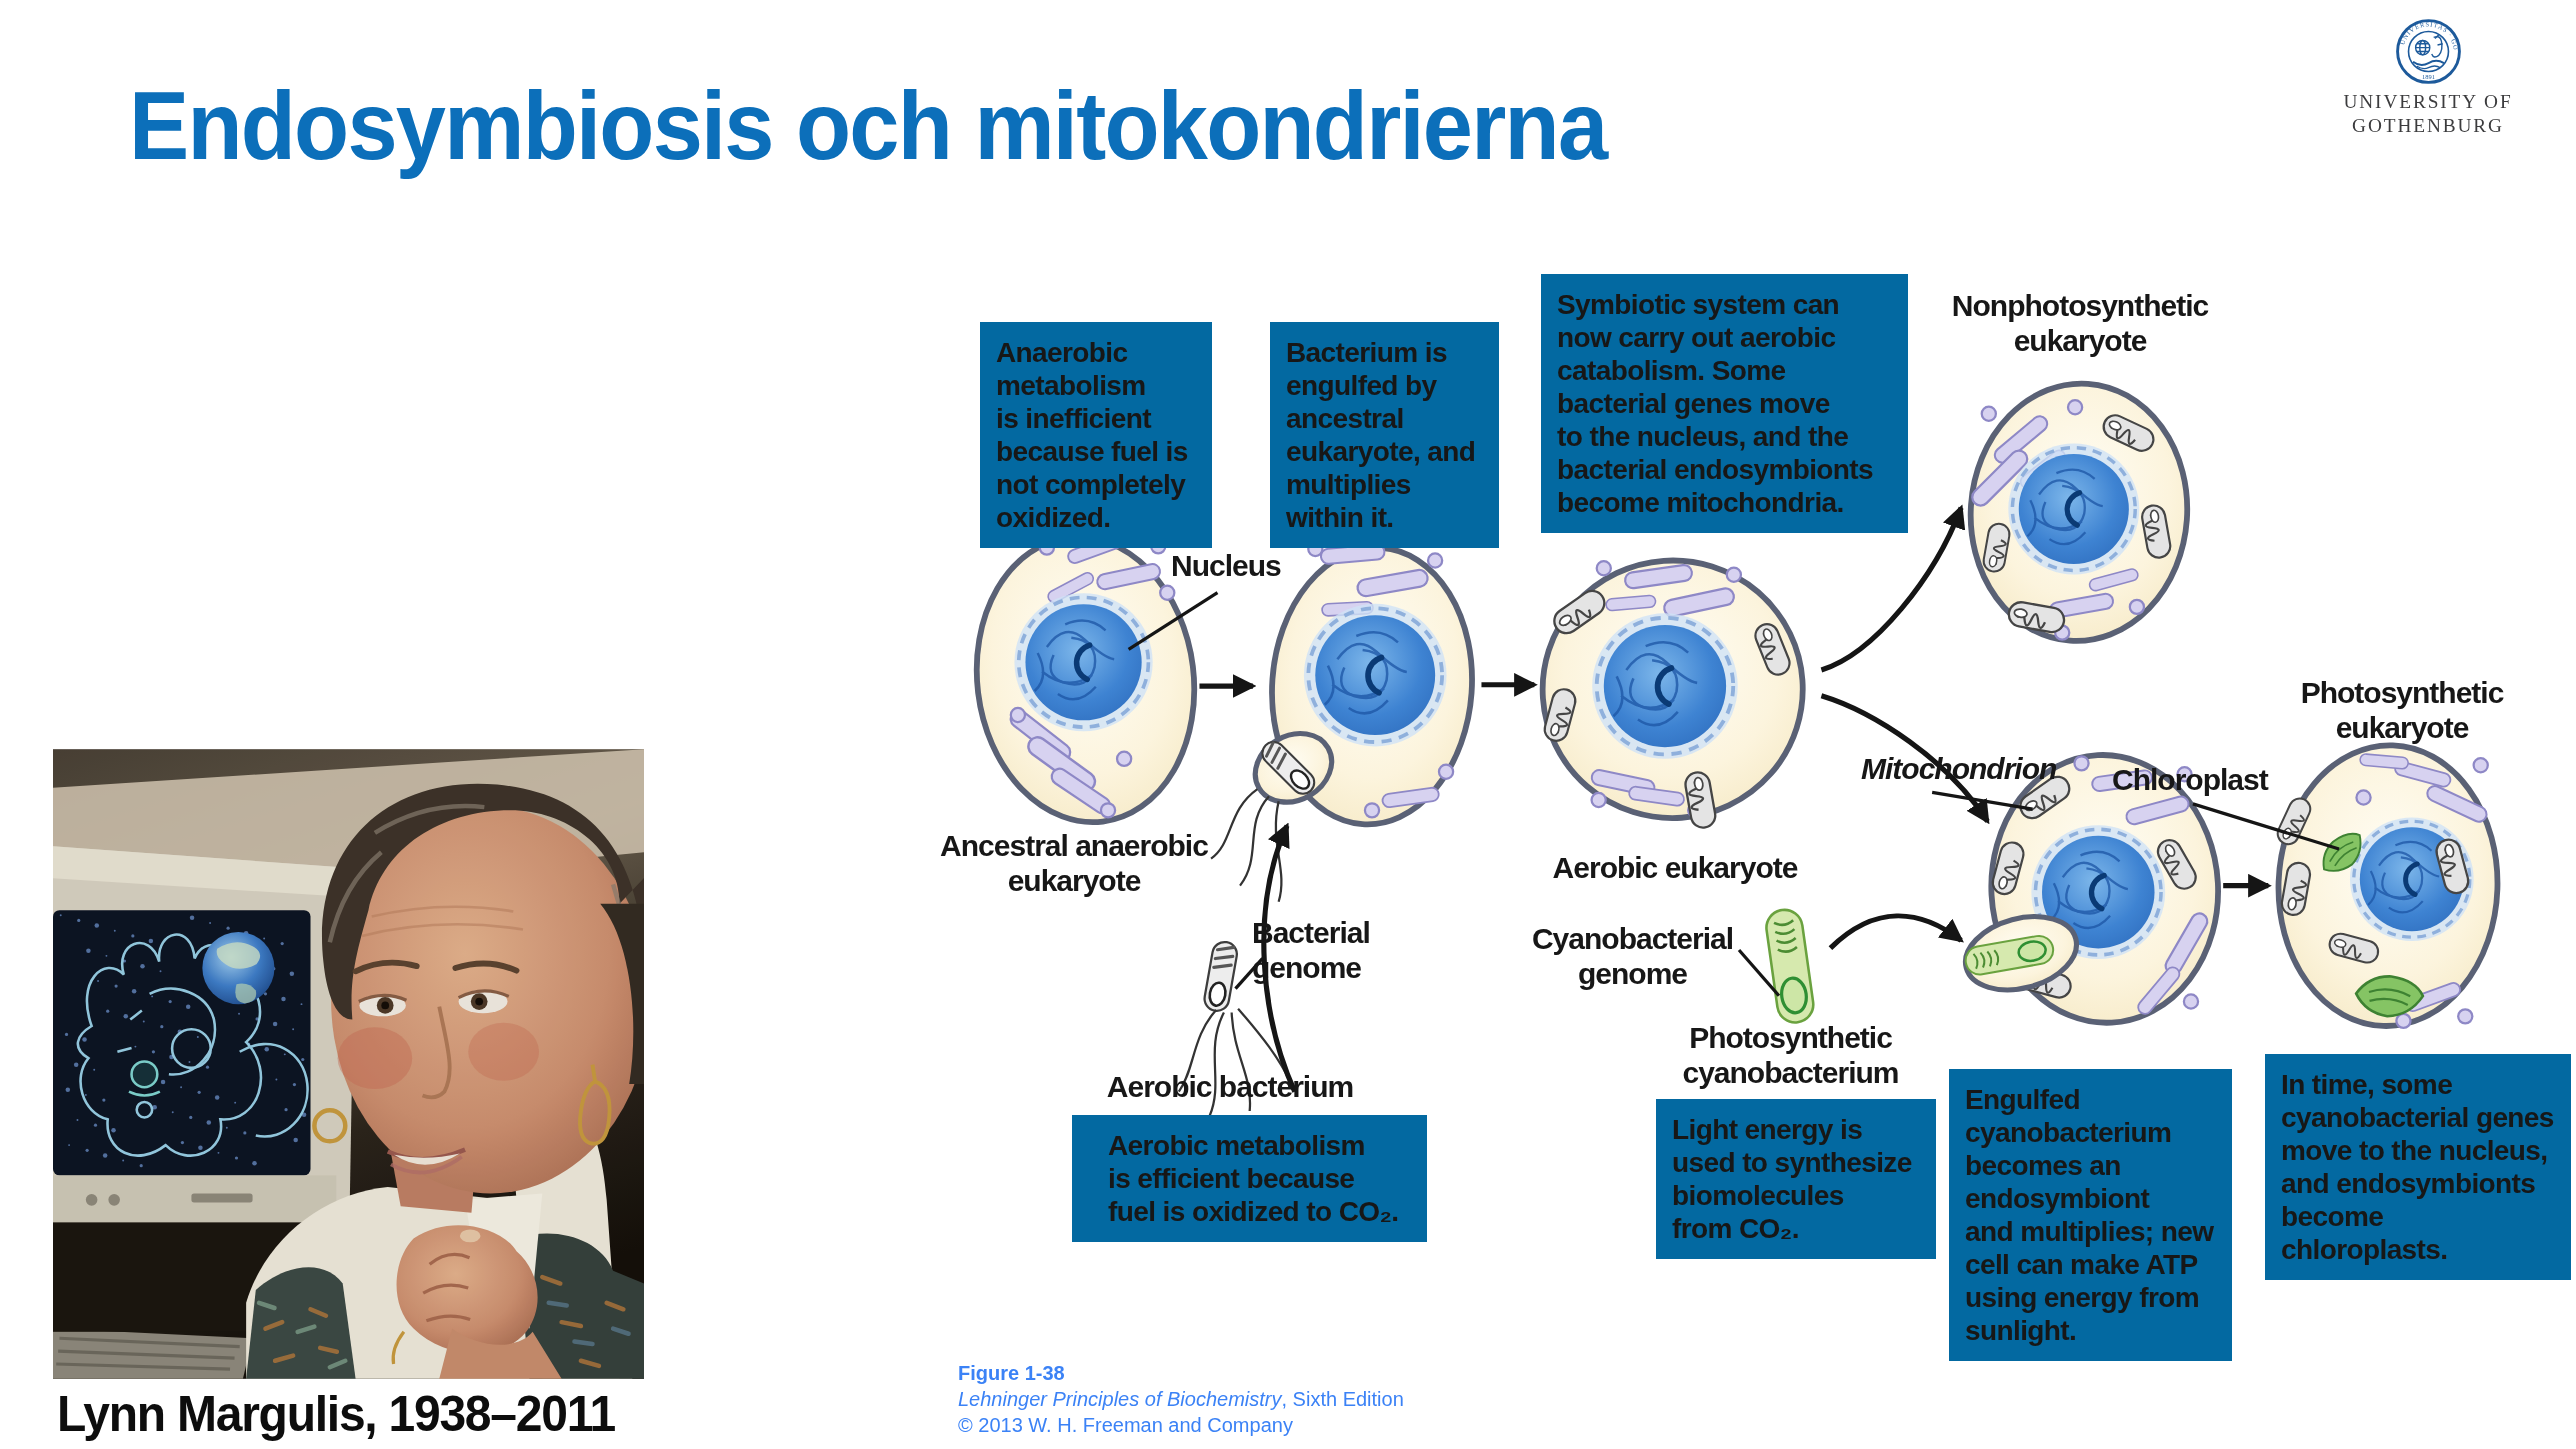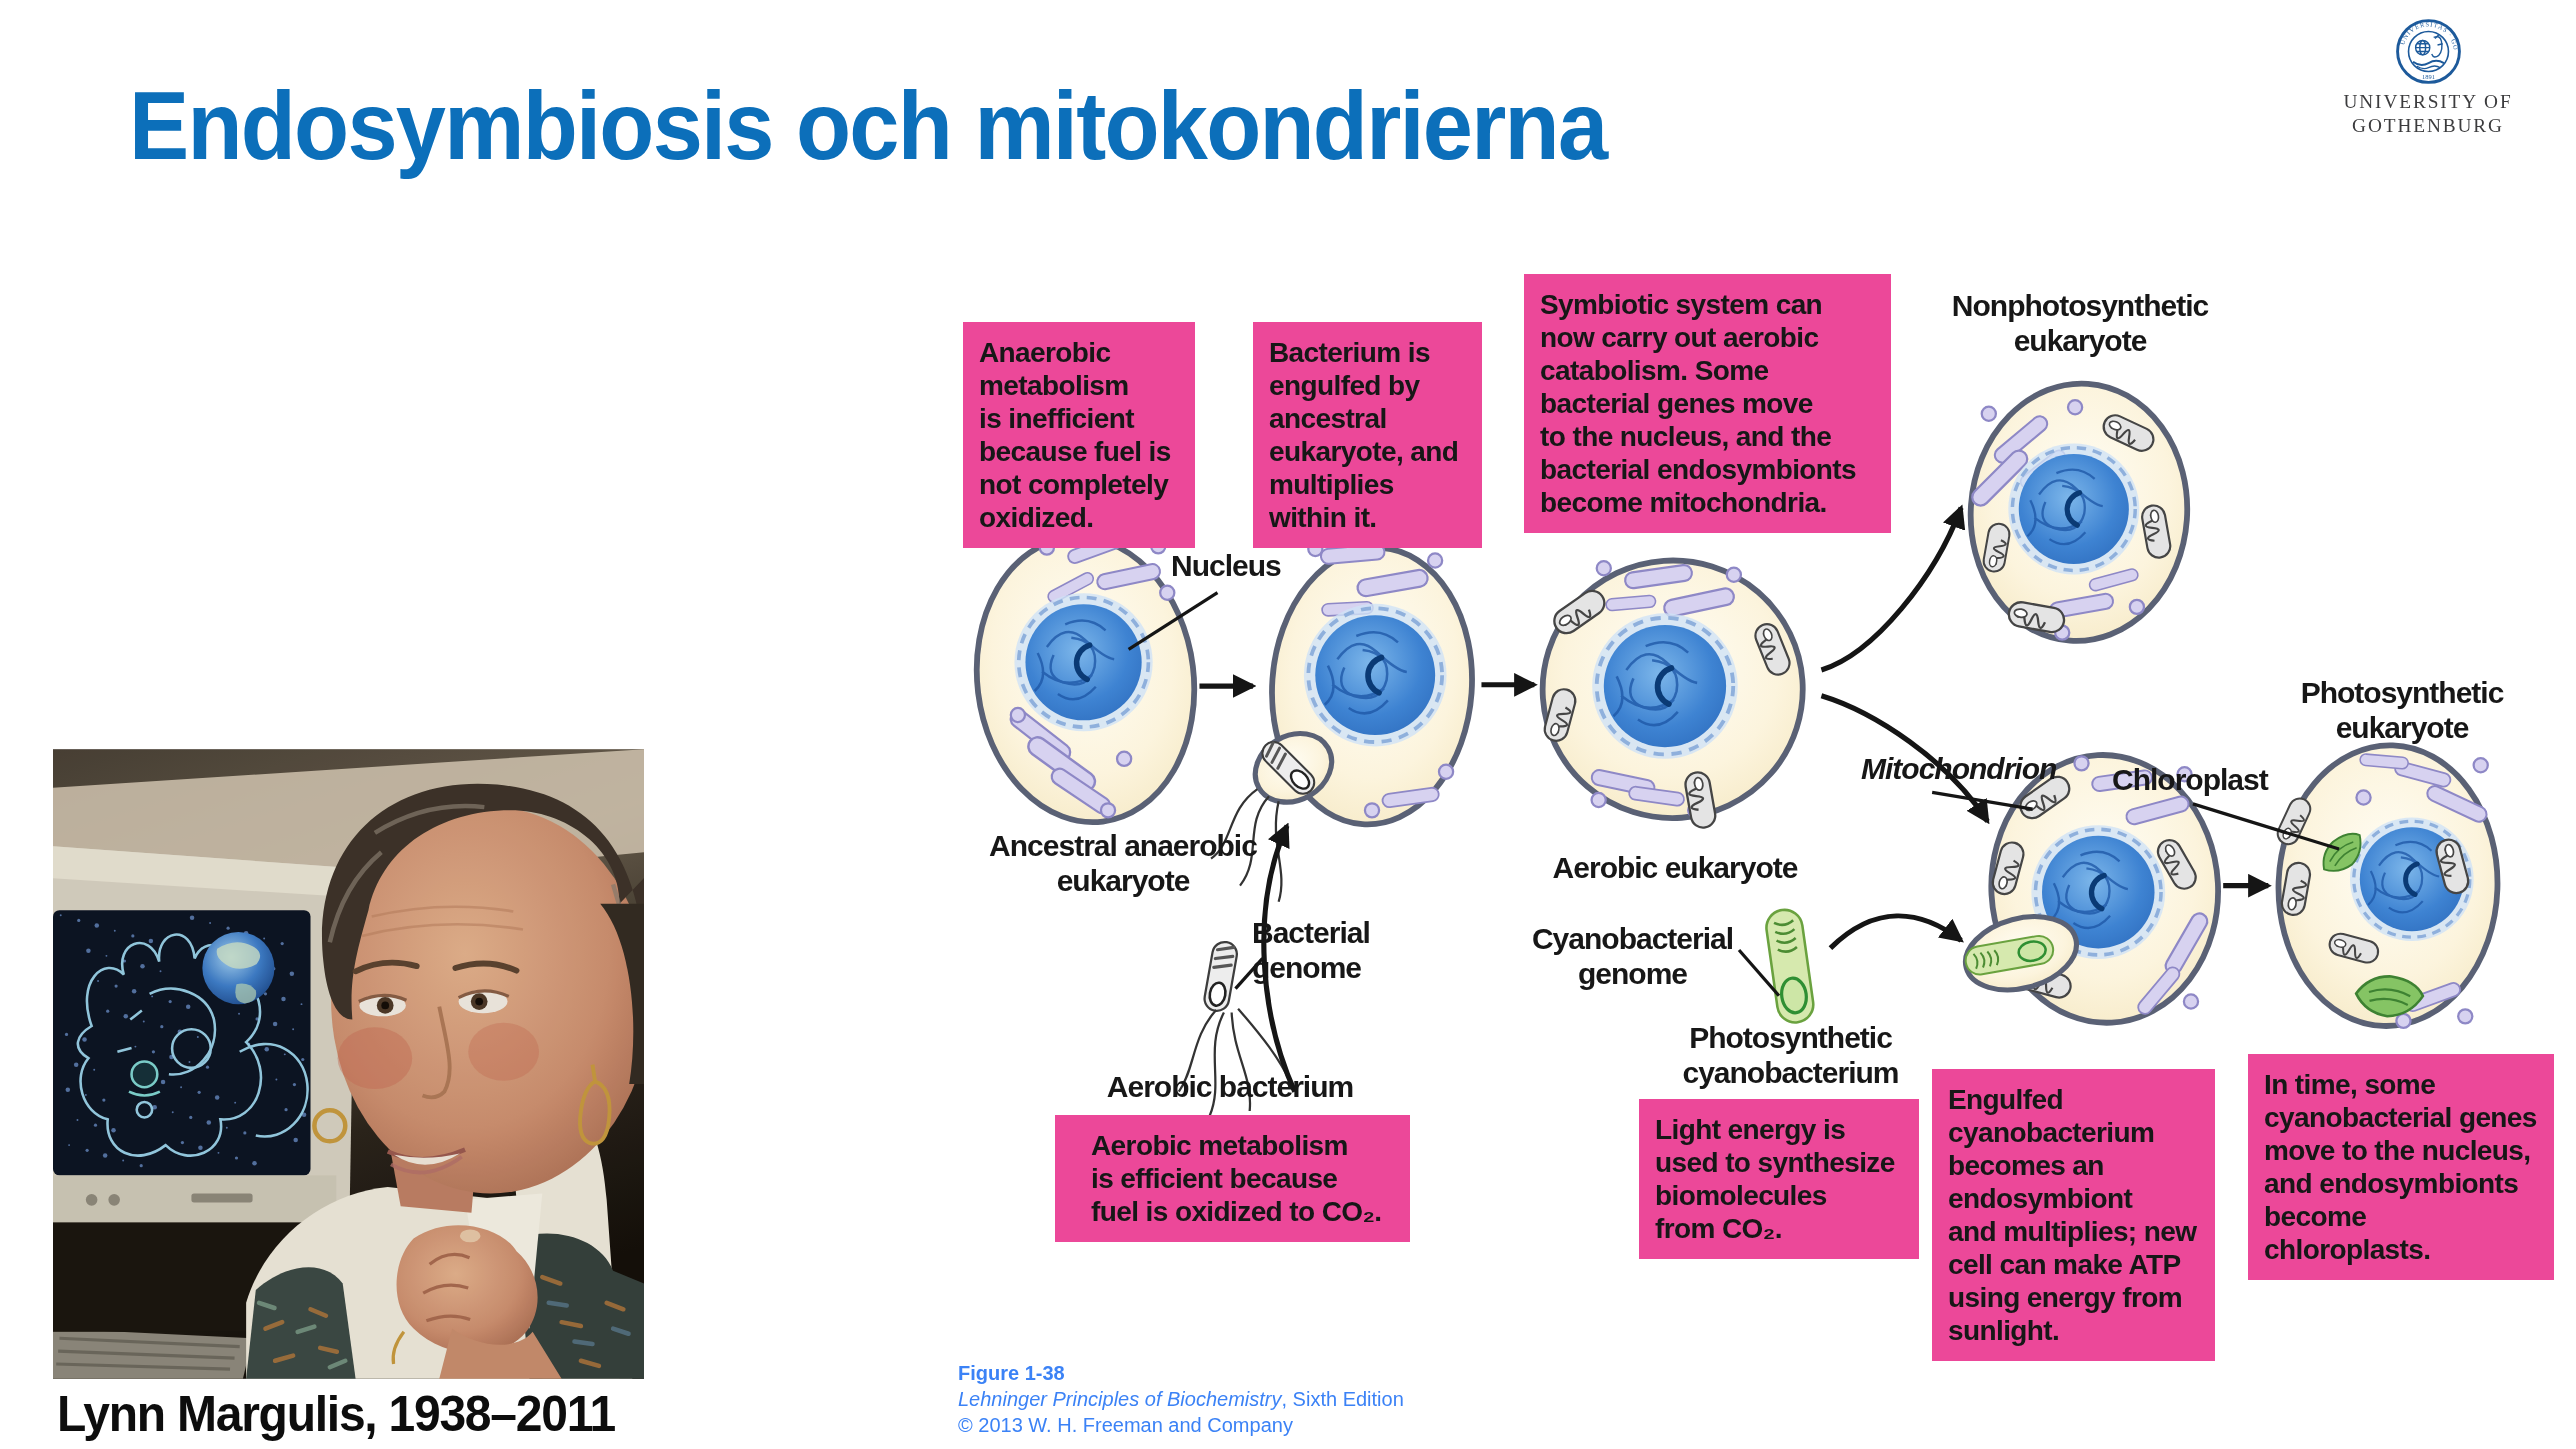"Symbiotic system can" .callout { background: #ec4899 -> #0369a1; margin-left: none -> 17px }
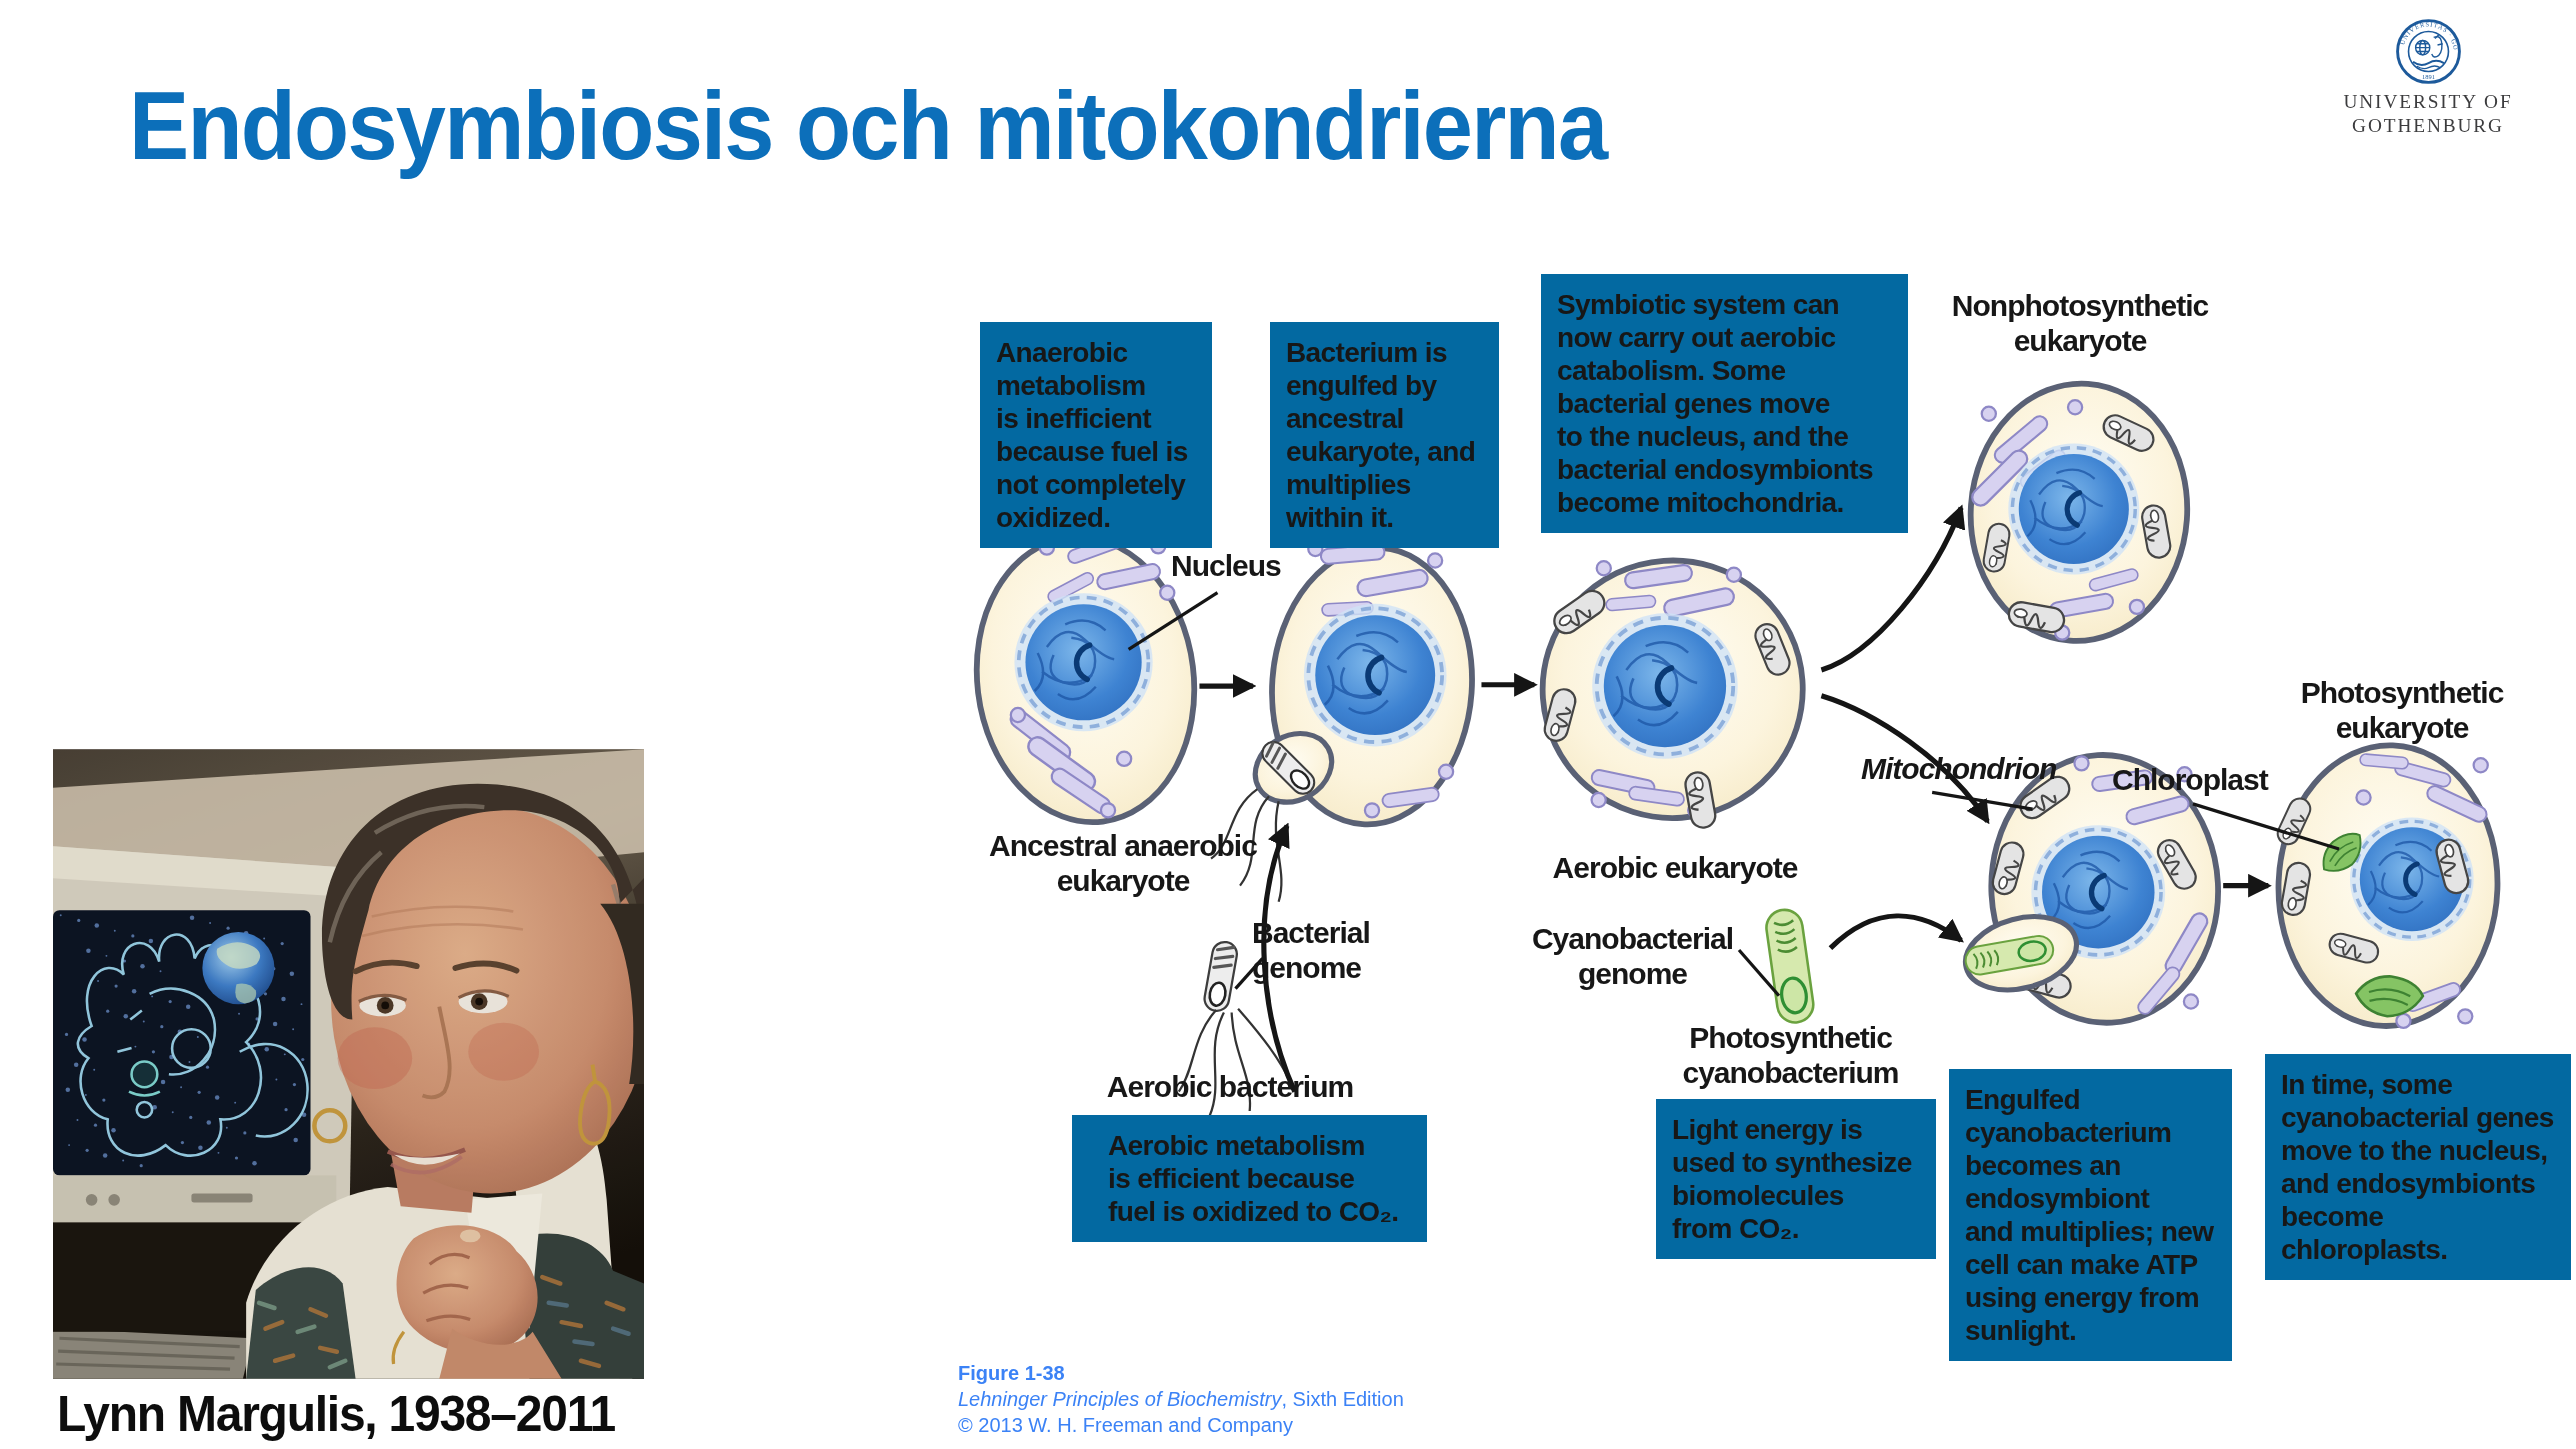"Ancestral anaerobic" #l-ancestral { left: 930px -> 881px }
